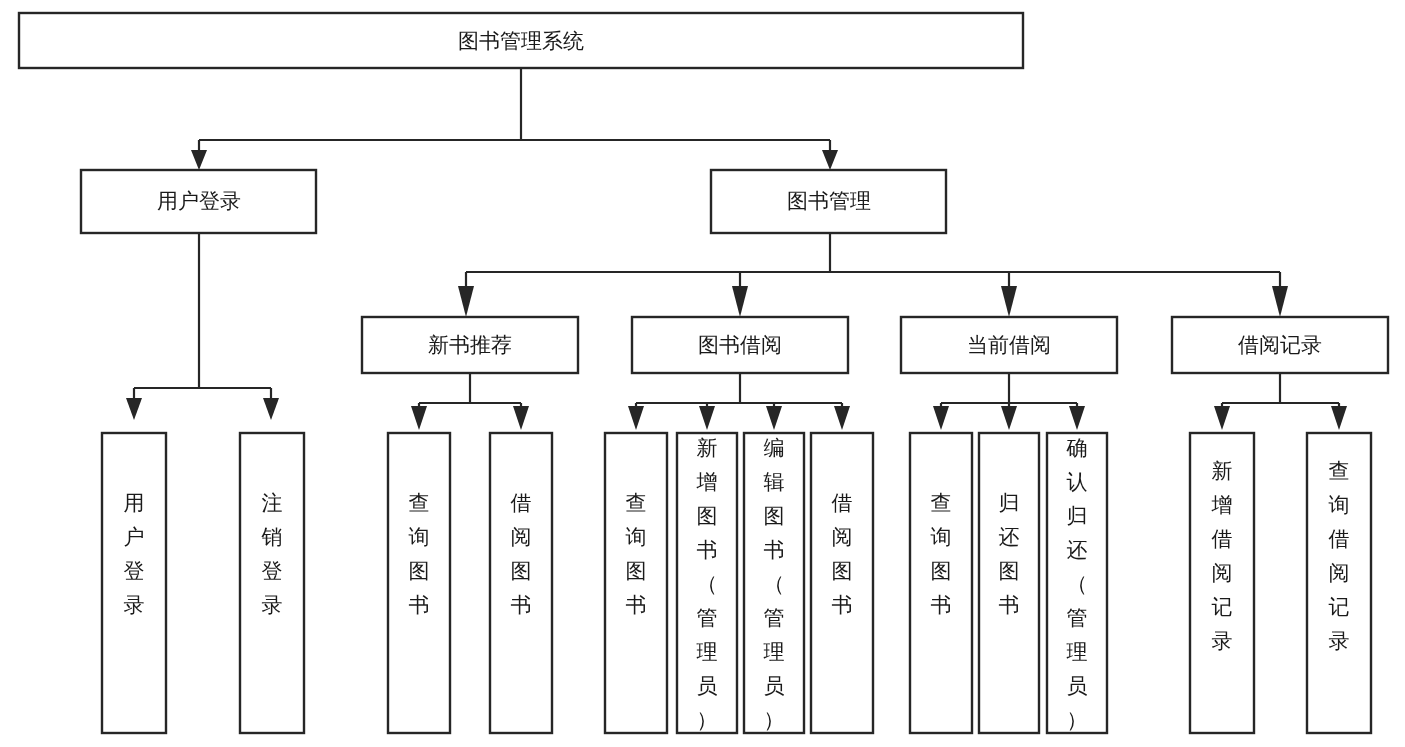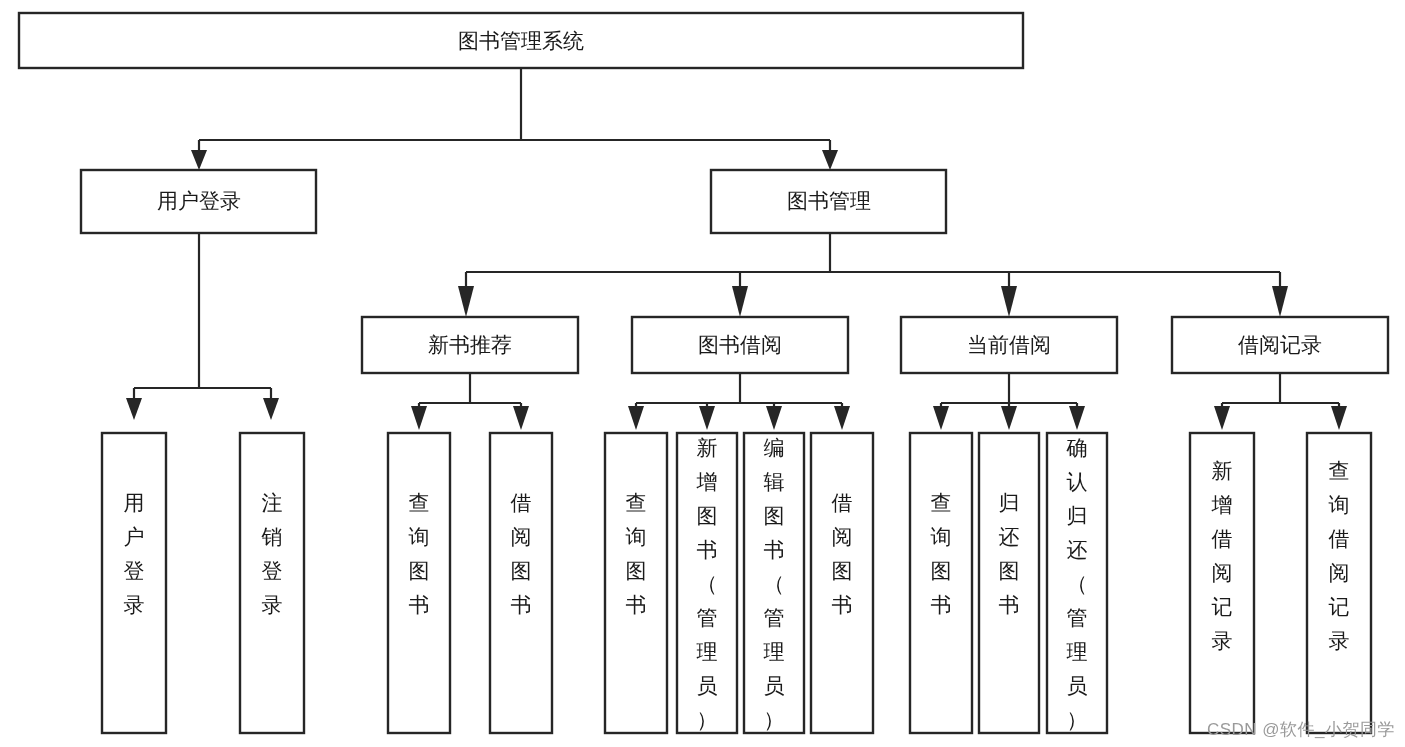"CSDN @软件_小贺同学" div.watermark-text { html: <div>CSDN @软件_小贺同学</div> -> none }
